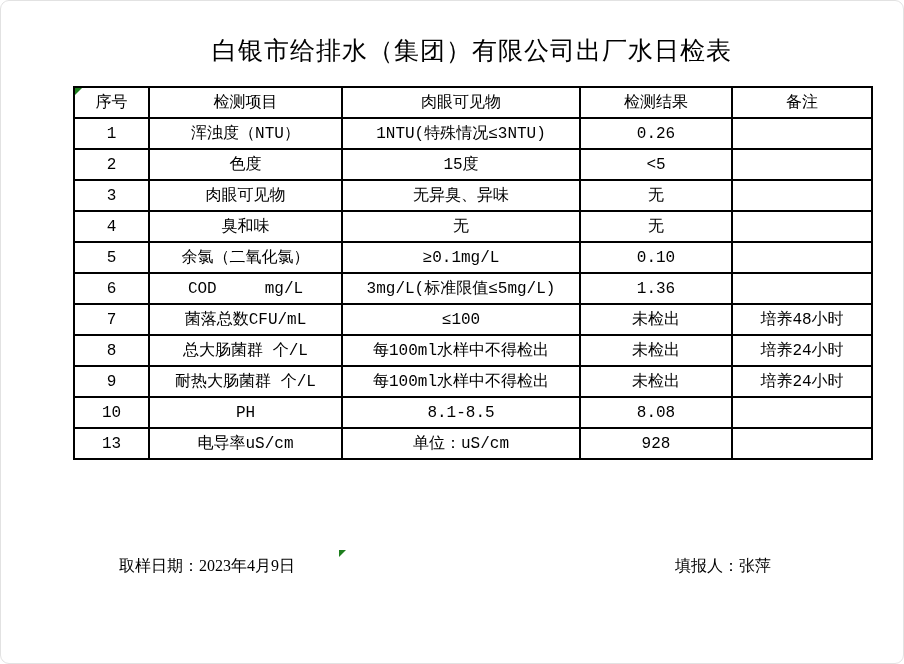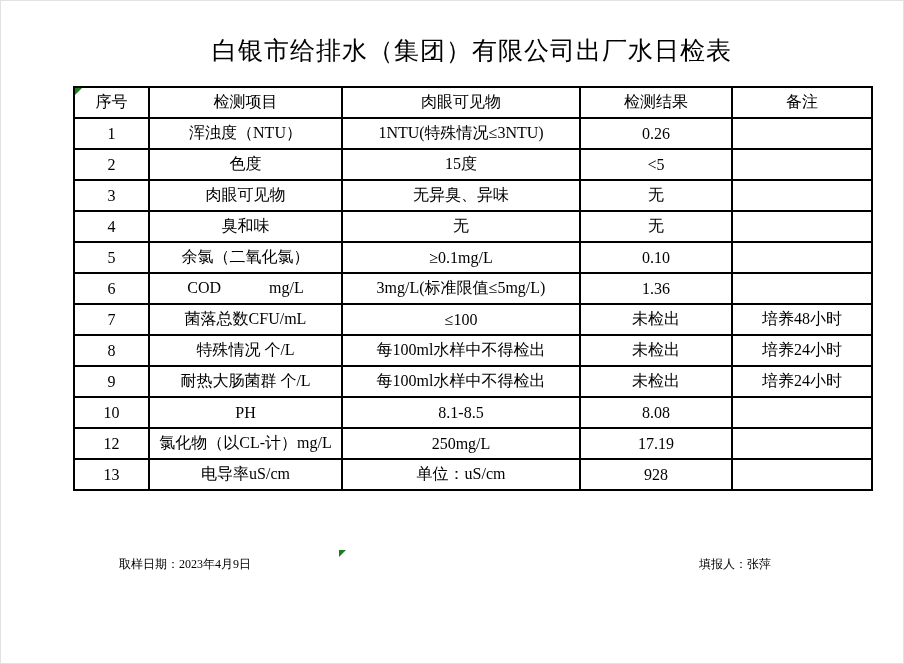"白银市给排水（集团）有限公司出厂水日检表" .page { border-radius: 0 -> 9px }
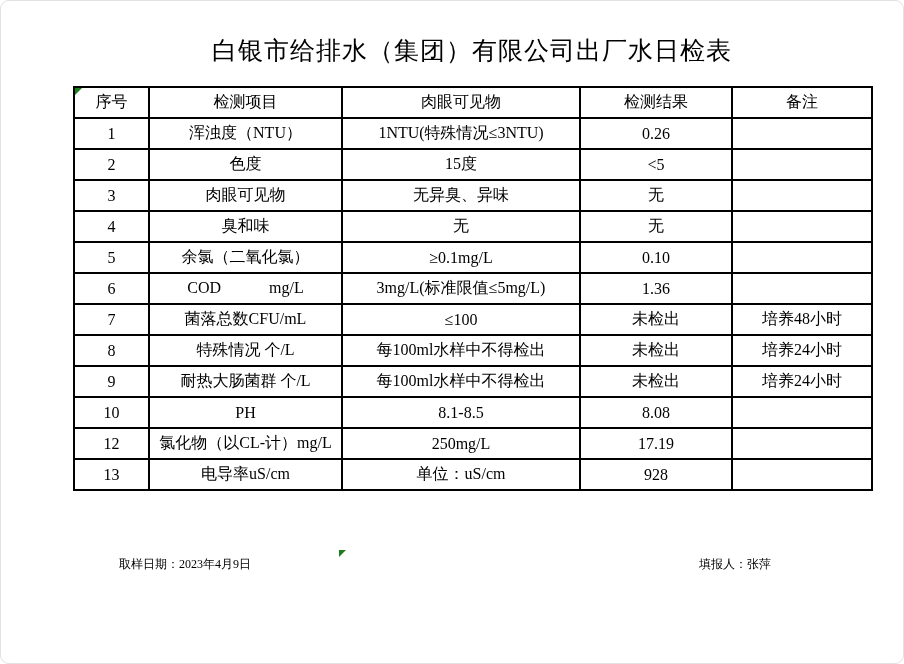"序号" table.report { font-family: none -> Liberation Mono, monospace }
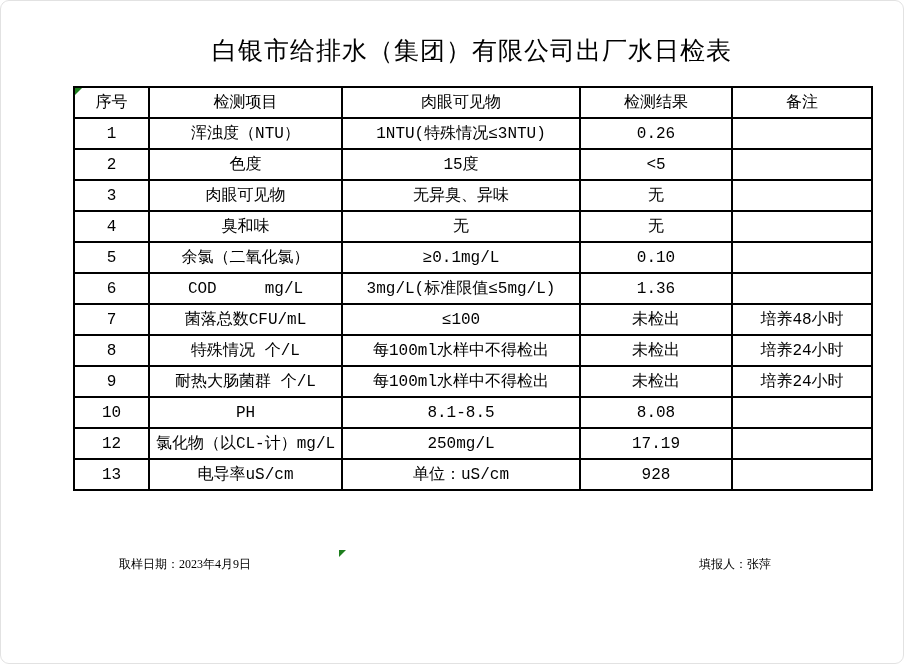"特殊情况 个/L" td { text: 特殊情况 -> 总大肠菌群 }
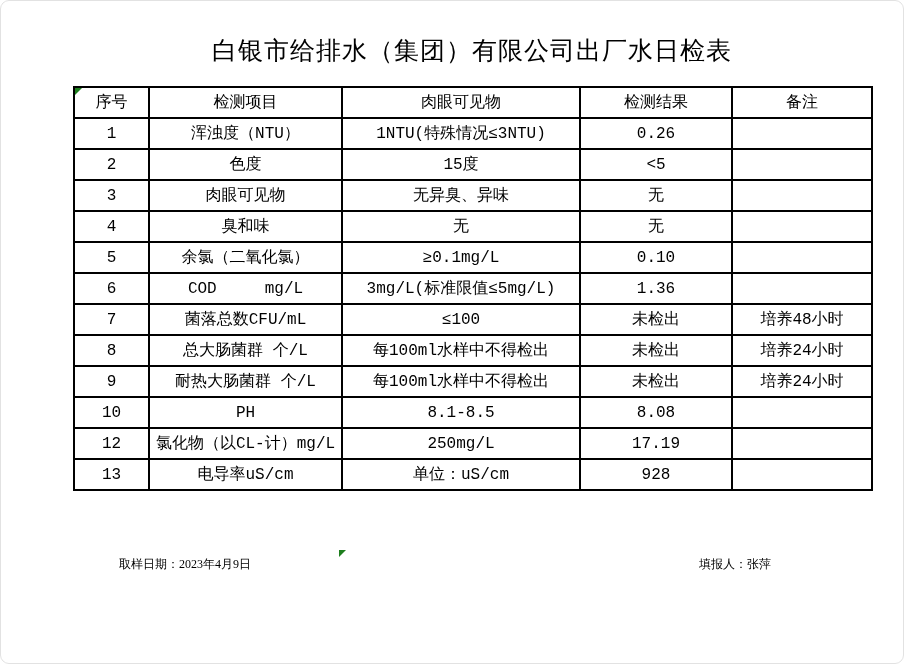"12" tr { html: <tr> <td>12</td> <td>氯化物（以CL-计）mg/L</td> <td>250mg/L</td> <td>17.19</td> <td></td> </tr> -> none }
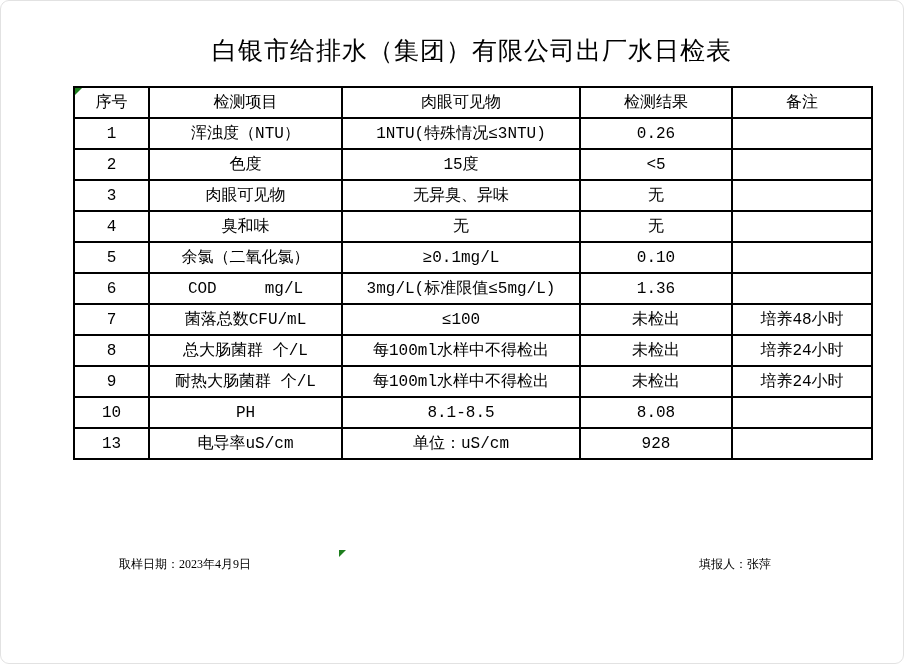"取样日期：2023年4月9日" .footer { font-size: 12px -> 16px }
